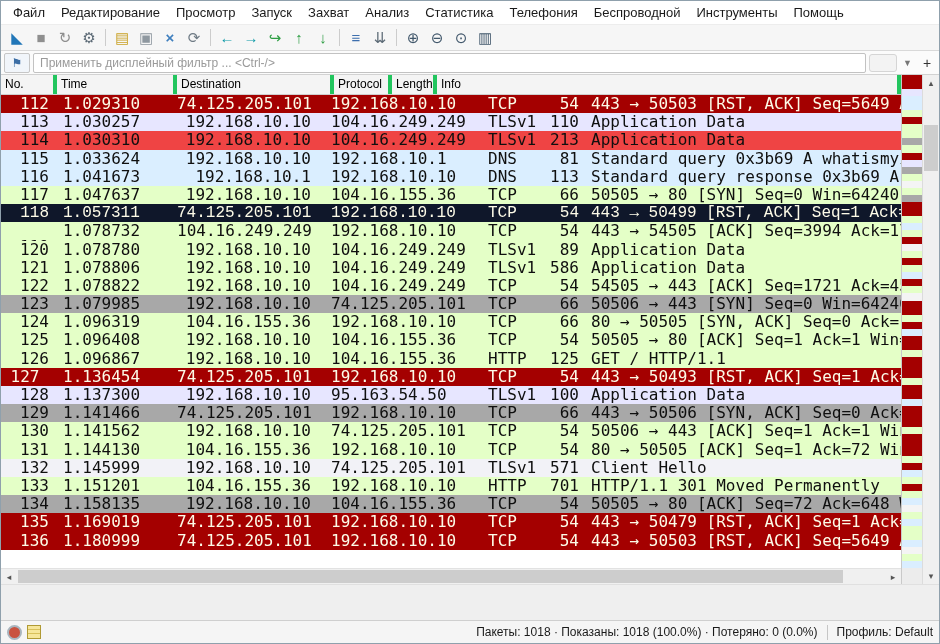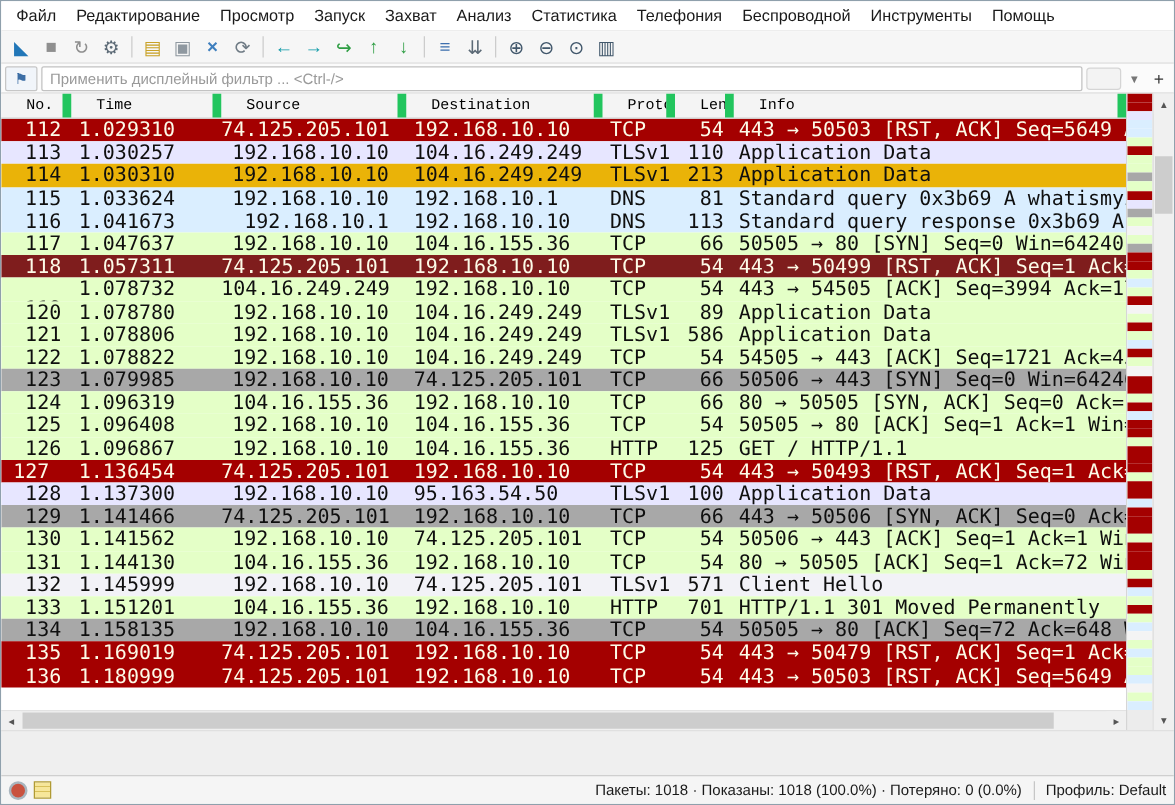"No." .hcell { border-right: 7px solid #22c55e -> 4px solid #22c55e; font-family: Liberation Mono, monospace -> none; padding: 2px 20px -> 2px 4px }
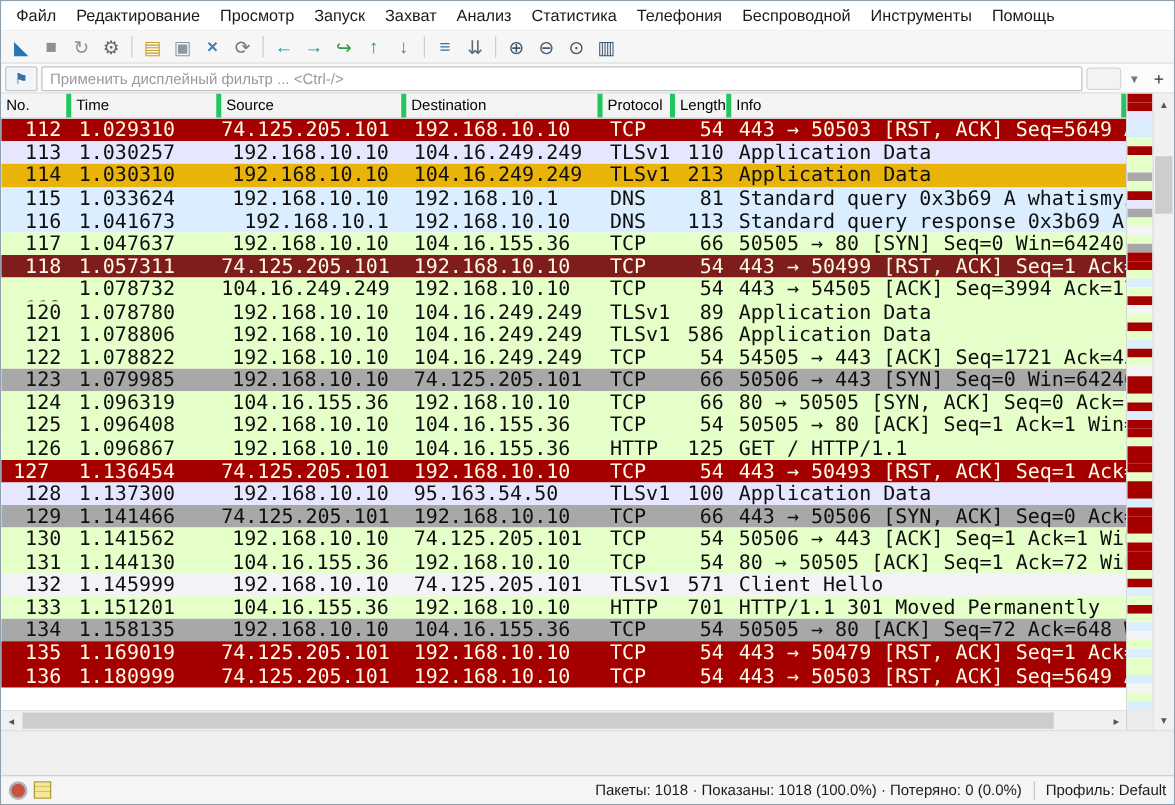"Source" div.hcell { html: <div>Source</div> -> none }
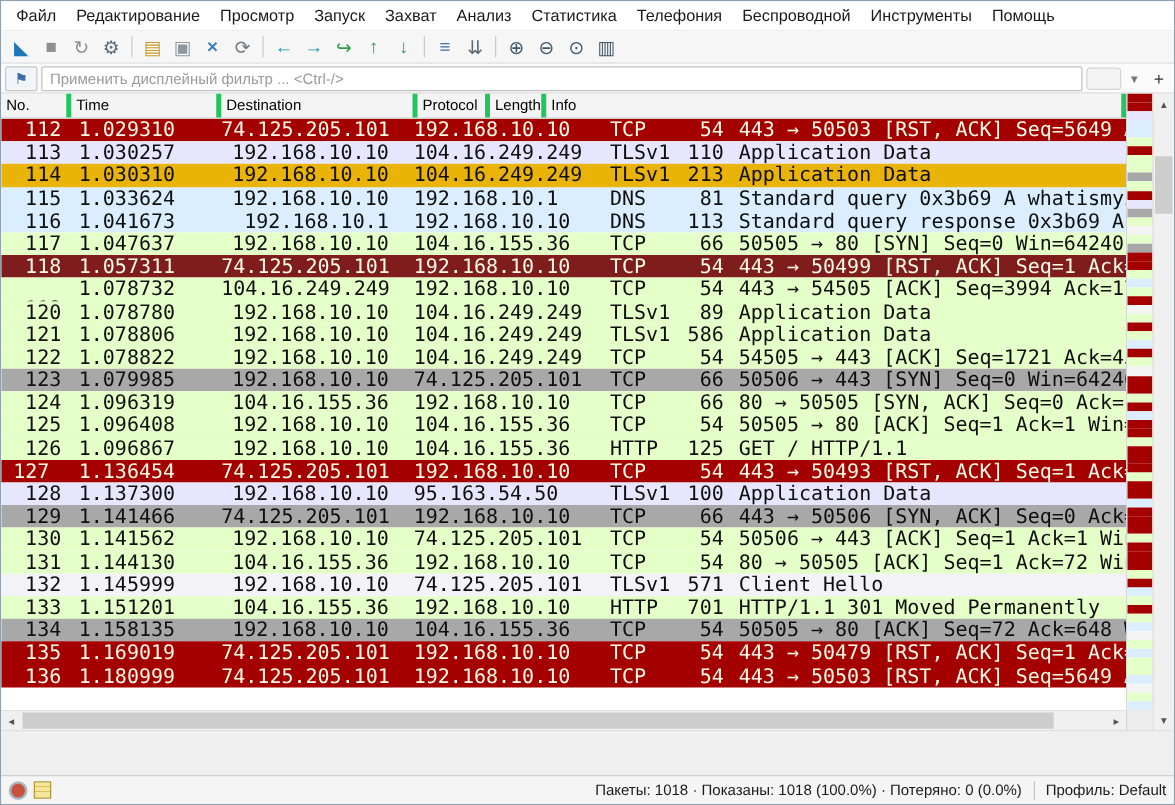"114" div.prow { background: #eab308 -> #ef4444 }
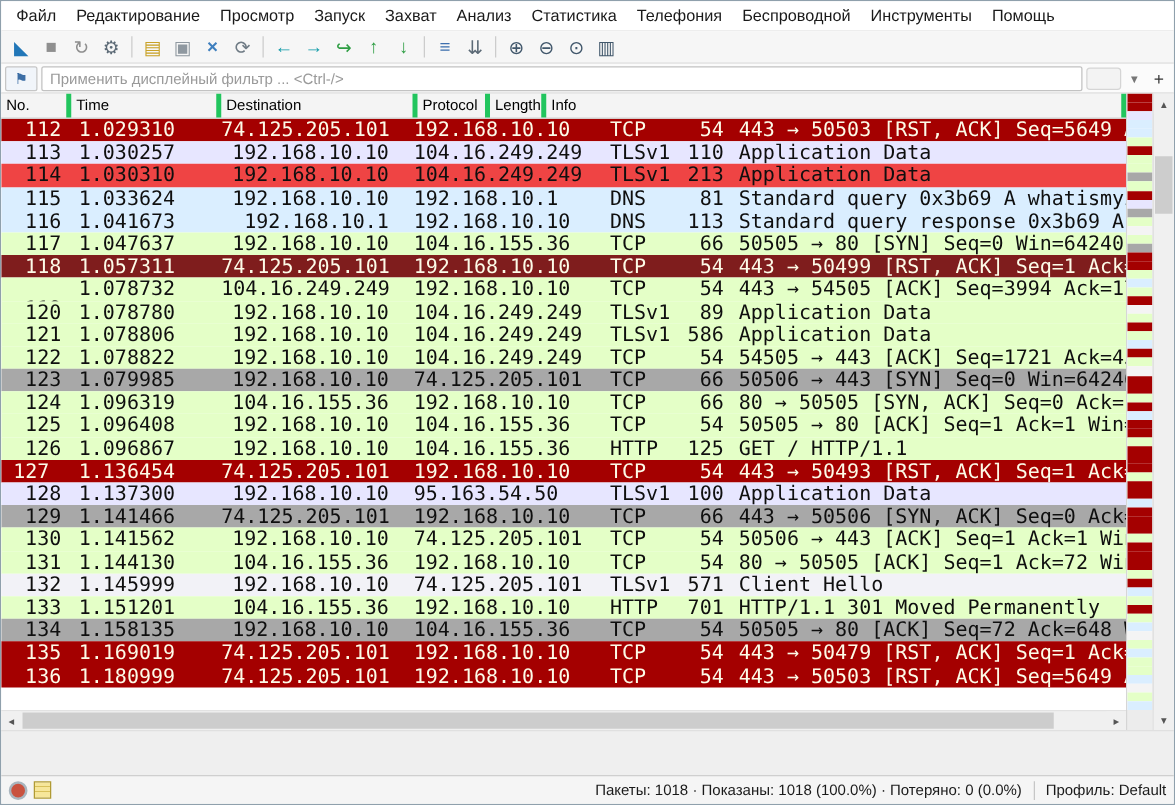"118" div.prow { background: #7f1d1d -> #0f172a; font-family: none -> Liberation Mono, monospace }
